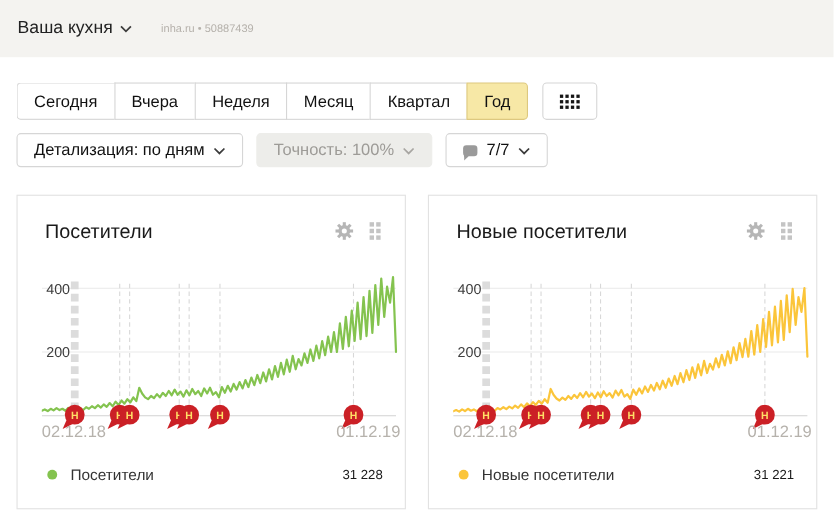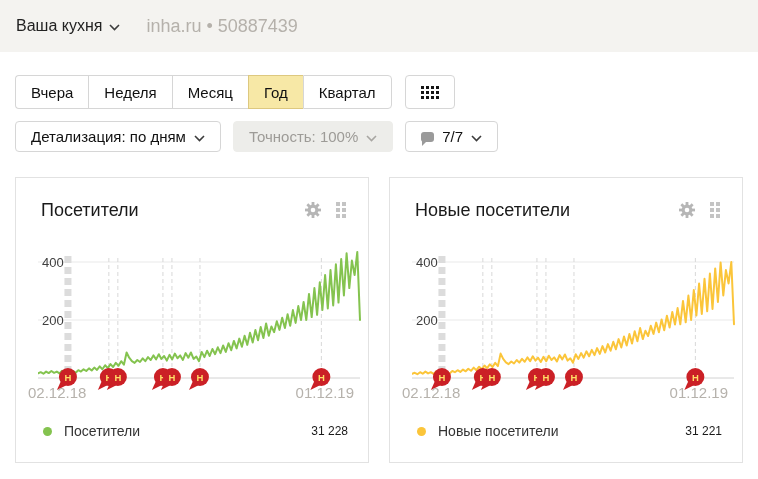"inha.ru • 50887439" .site-id { font-size: 18px -> 10px }
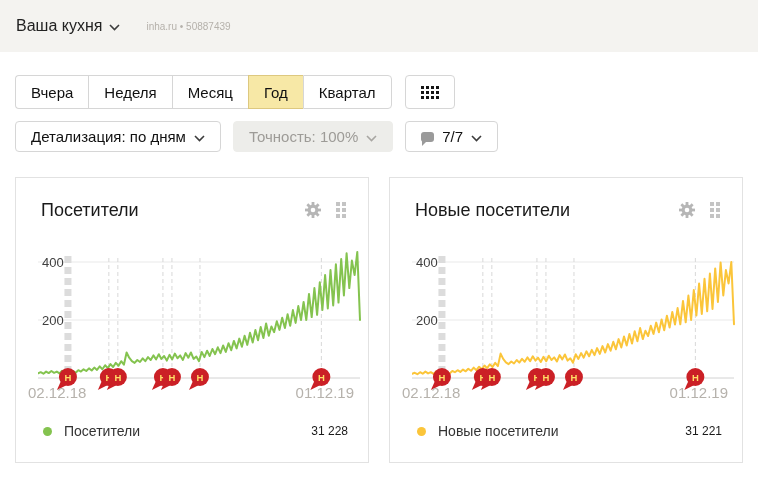"Сегодня" button.btn { html: none -> <button>Сегодня</button> }
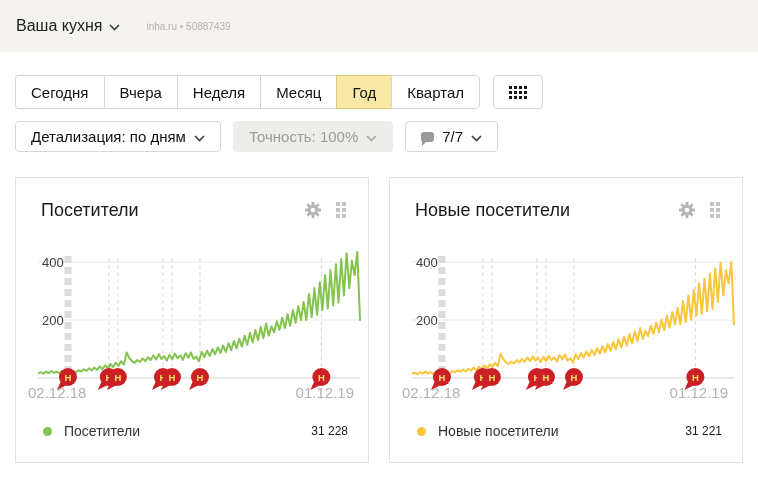"Год" button.btn { order: before "Квартал" -> after "Квартал" }
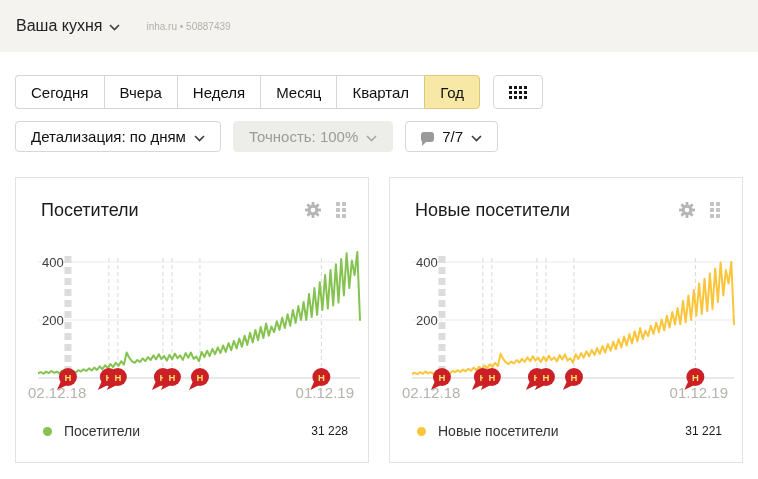"02.12.18" .x-labels { margin: -8px 0 0 12px -> -8px 0 0 22px }
